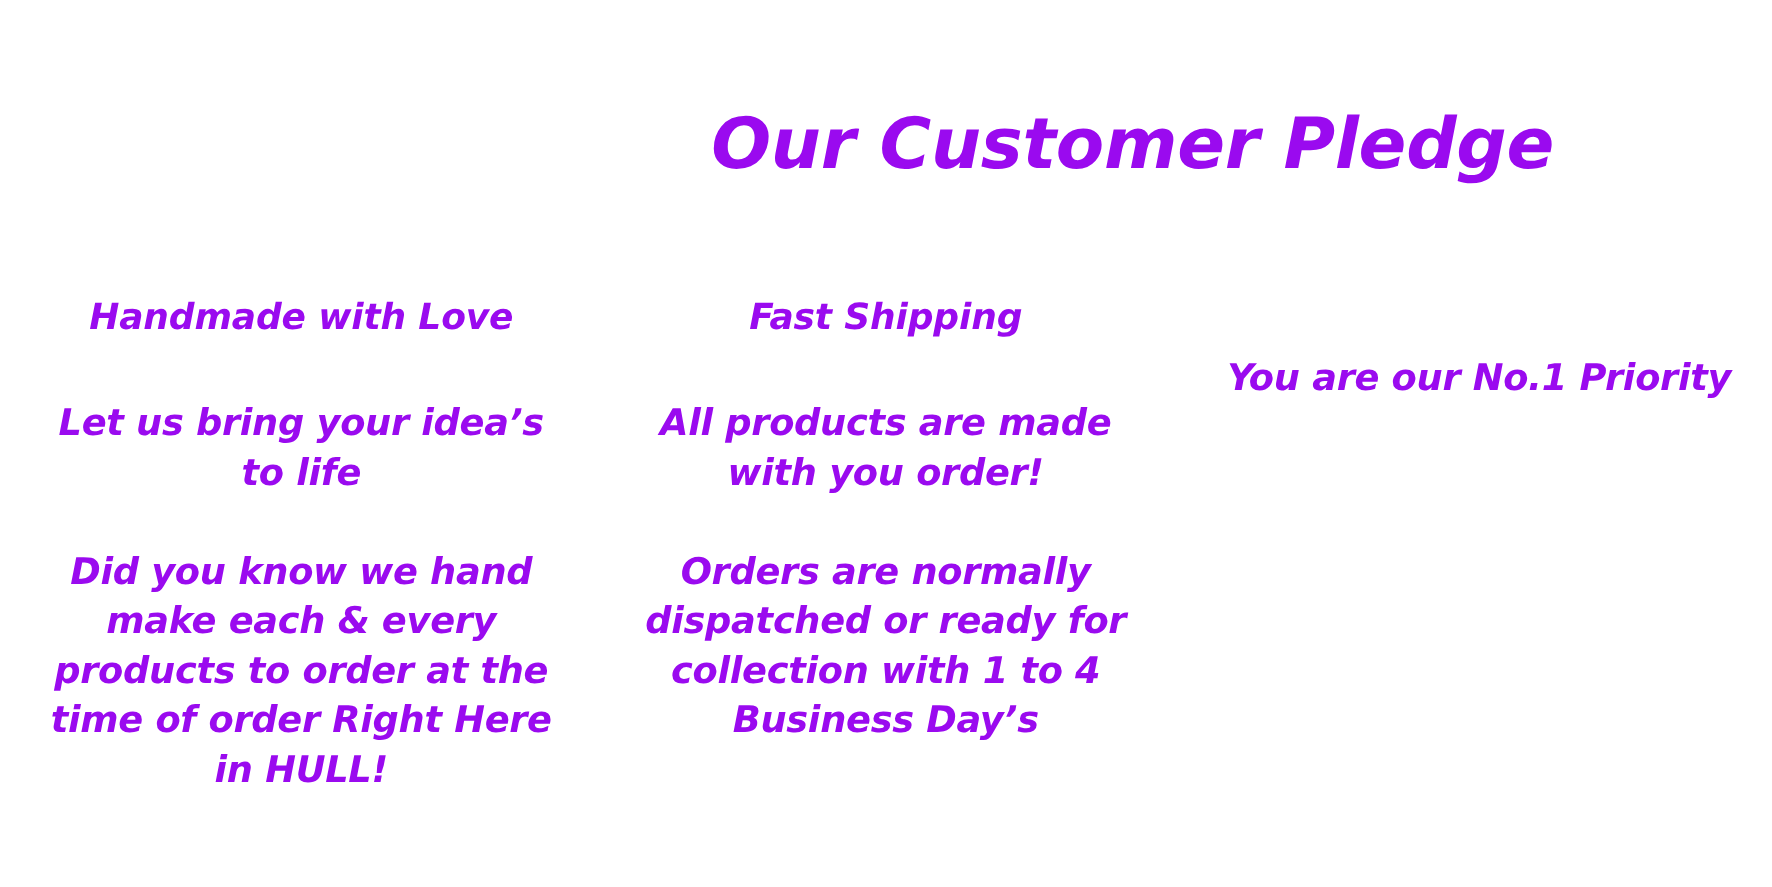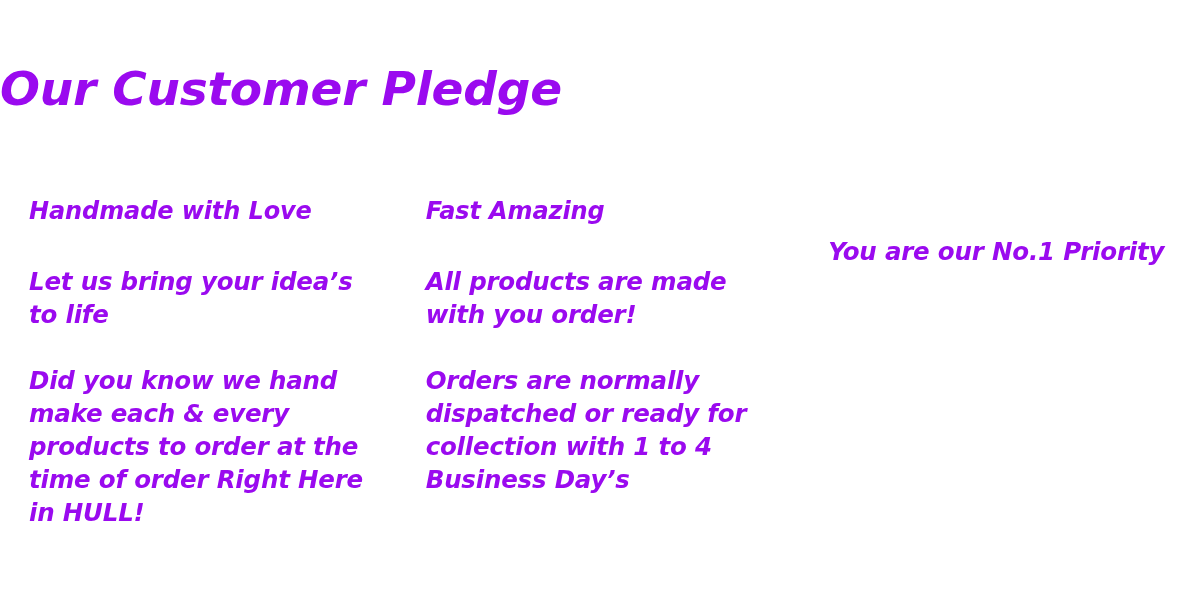"Our Customer Pledge" .page-title { text-align: left -> right; top: 60px -> 68px }
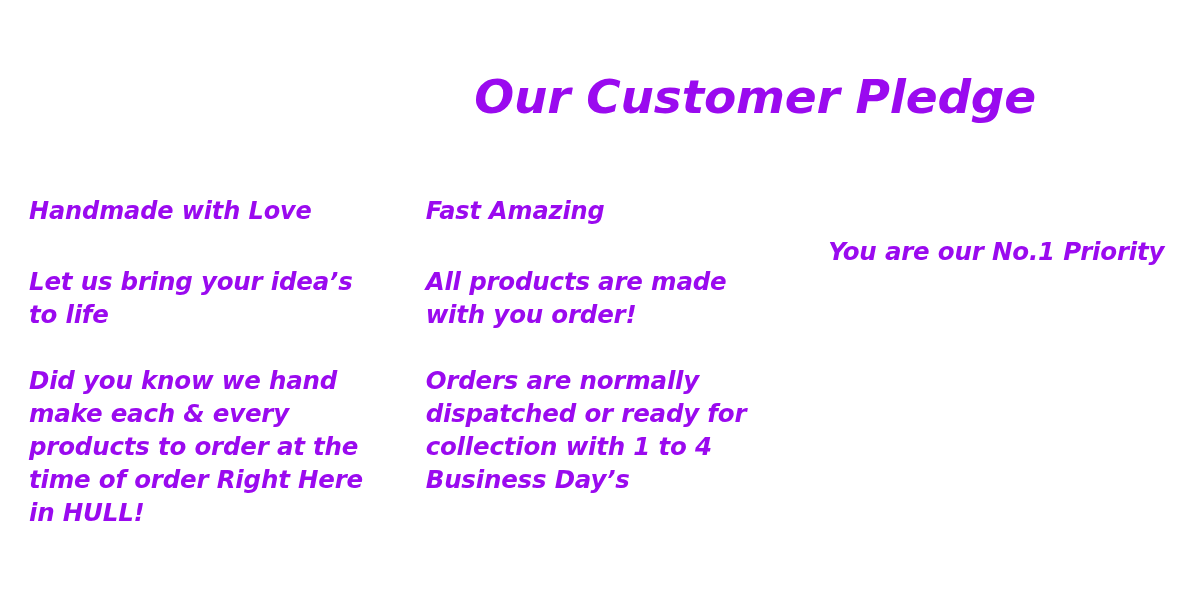"Handmade with Love" .column { margin-left: 7px -> none; text-align: none -> center }
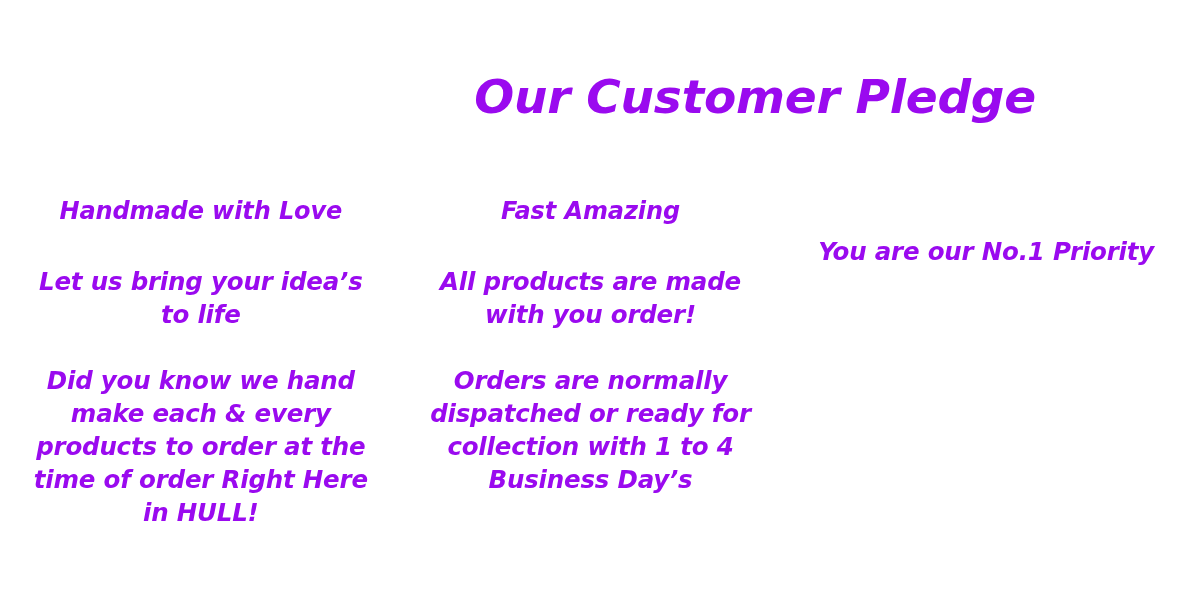"Fast Amazing" div.col-heading { text: Amazing -> Shipping }
